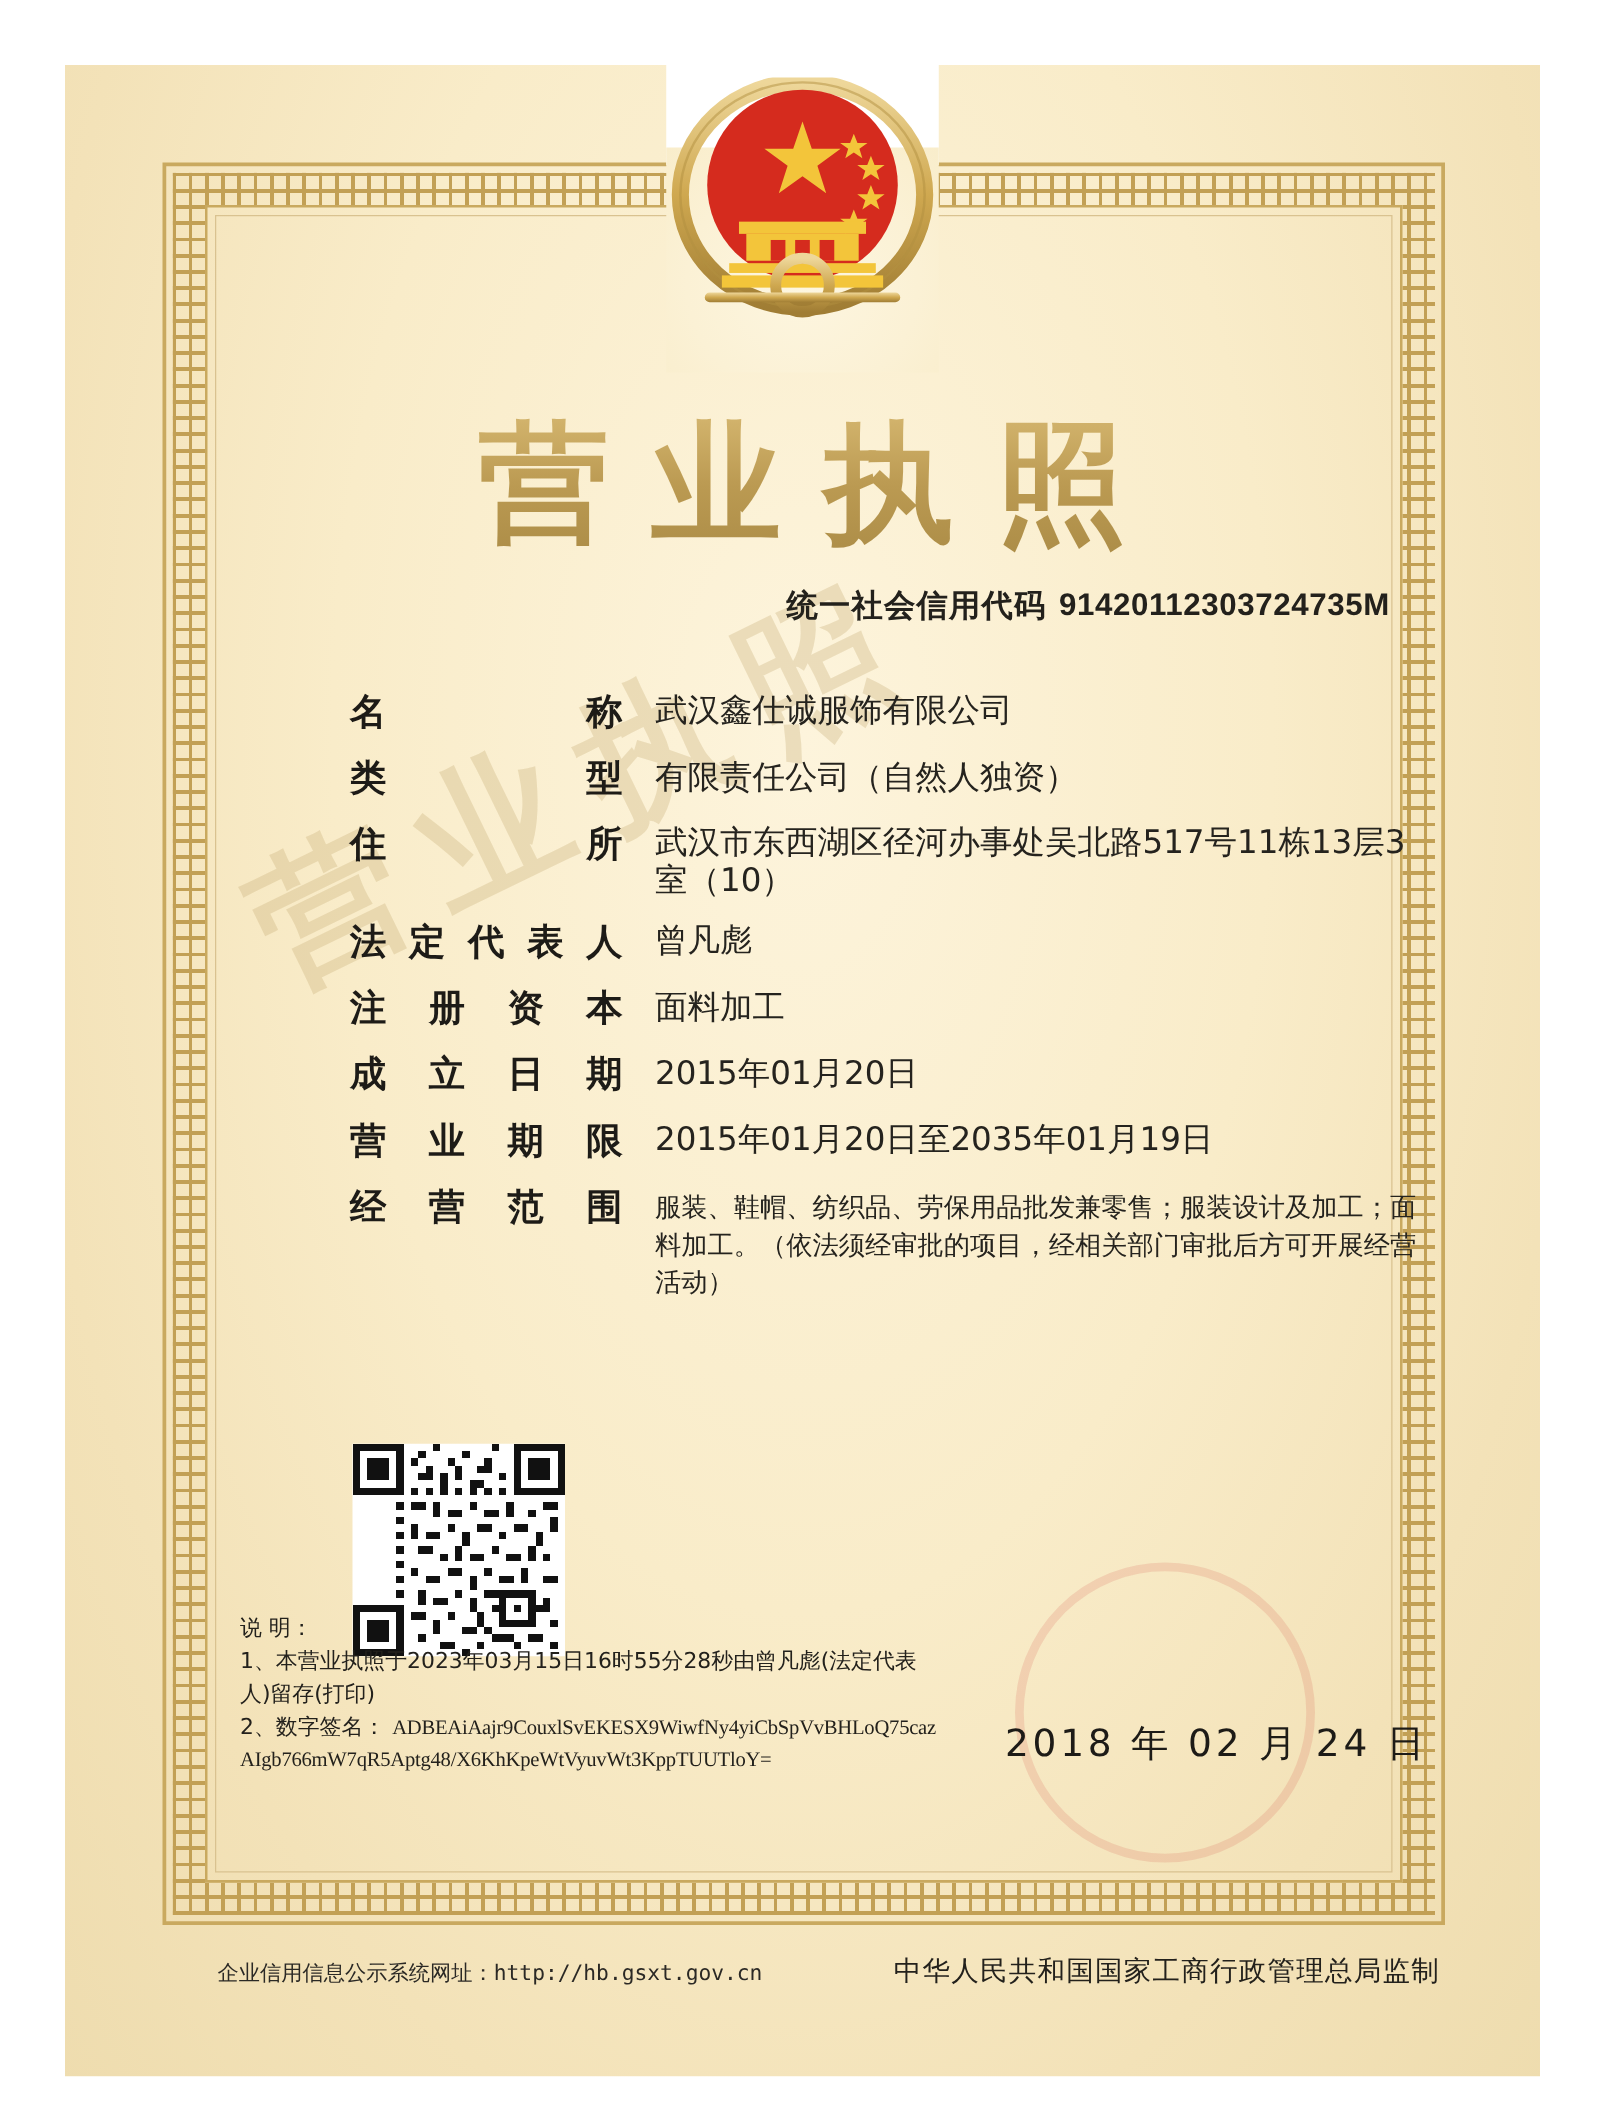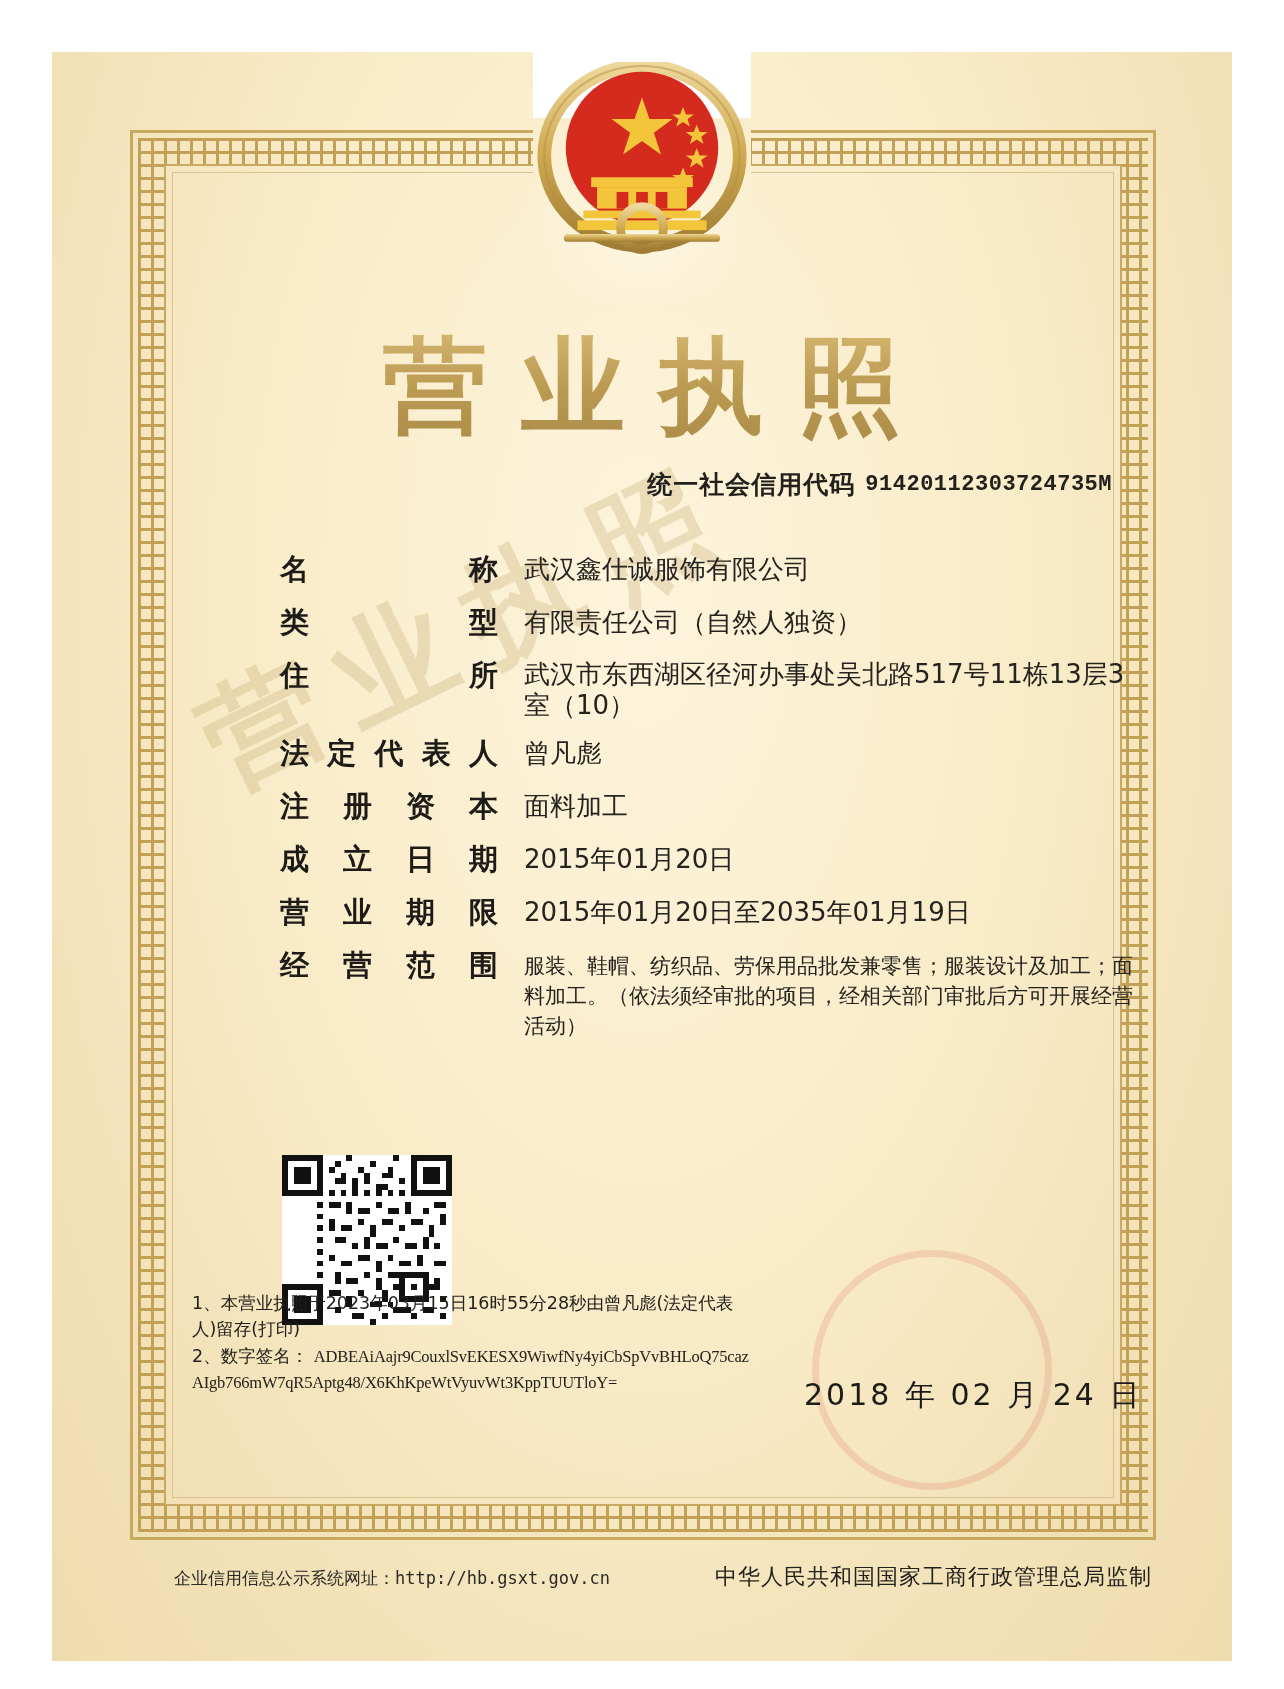"91420112303724735M" #credit-row .value { font-family: Liberation Mono, monospace -> Liberation Sans, sans-serif; font-size: 22px -> 25px }
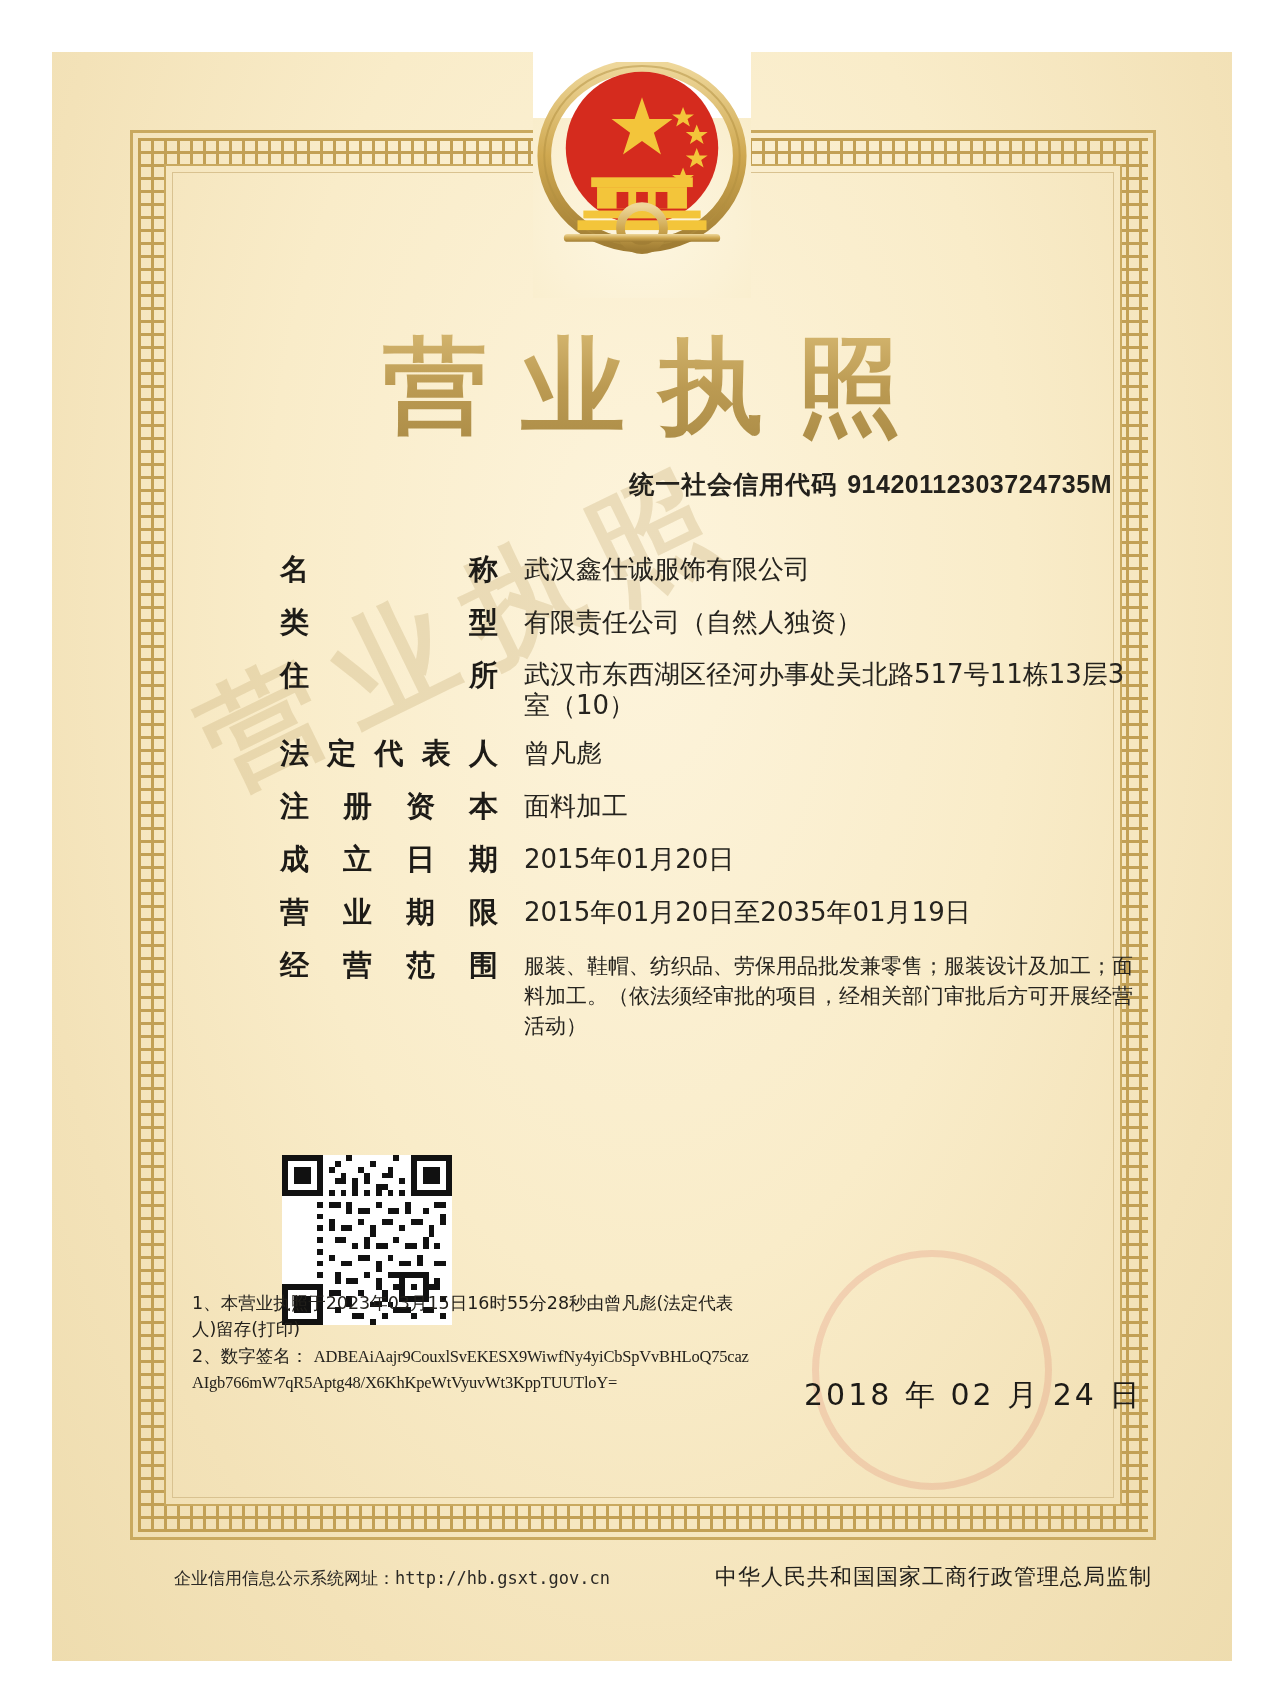"说 明：" div.note-line { html: none -> <div>说 明：</div> }
